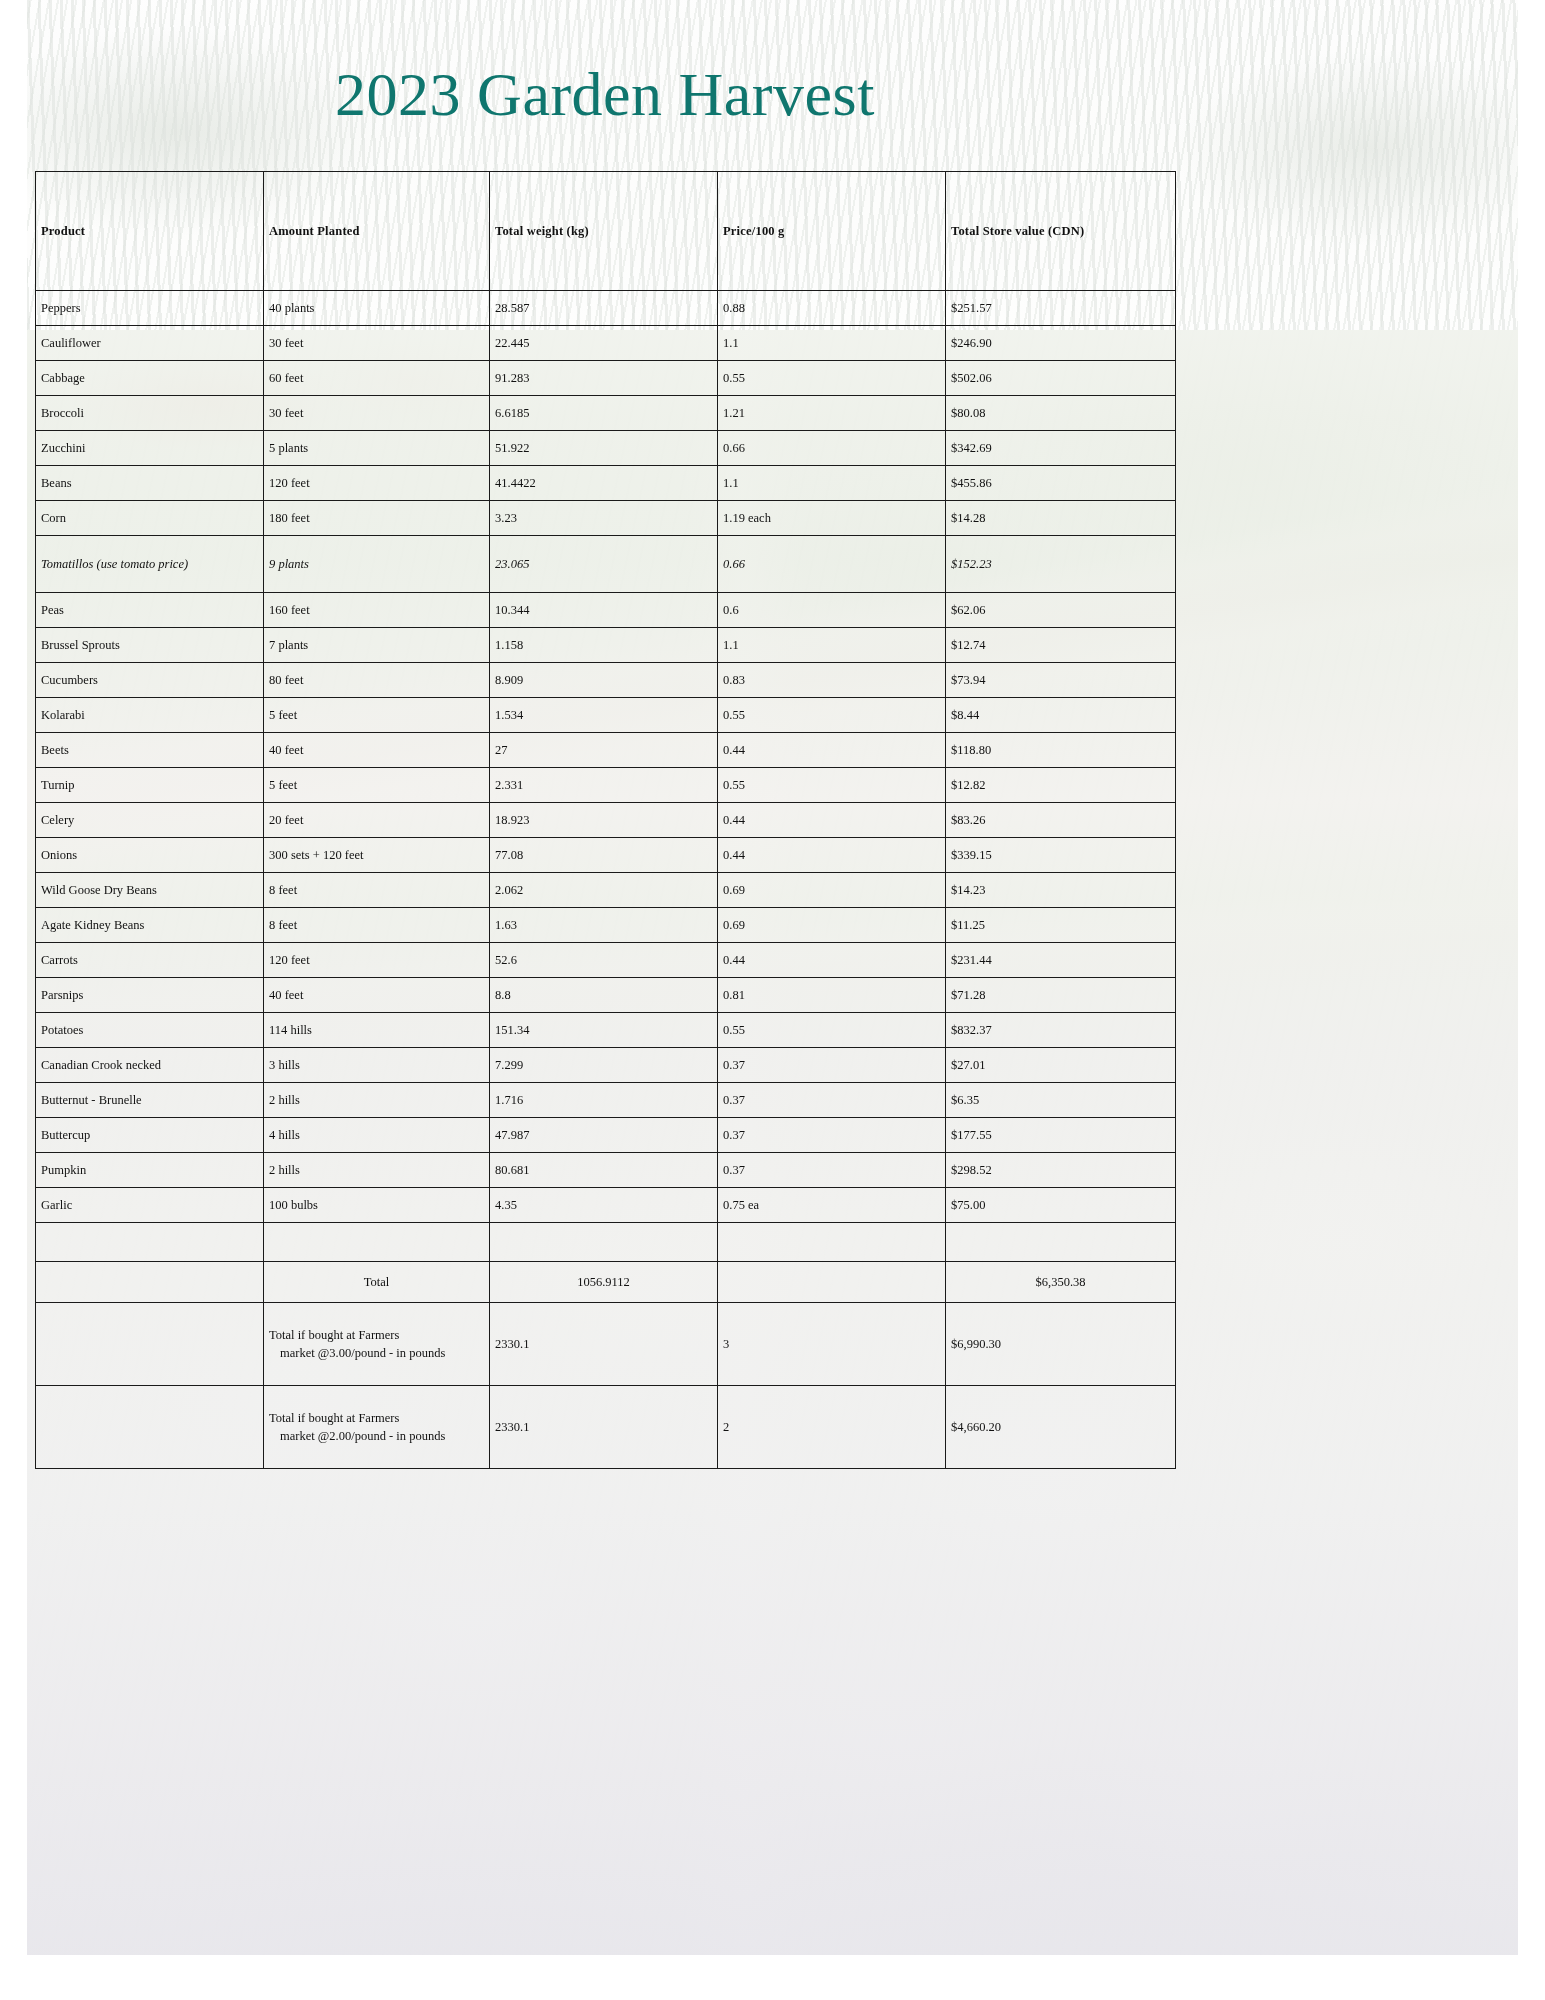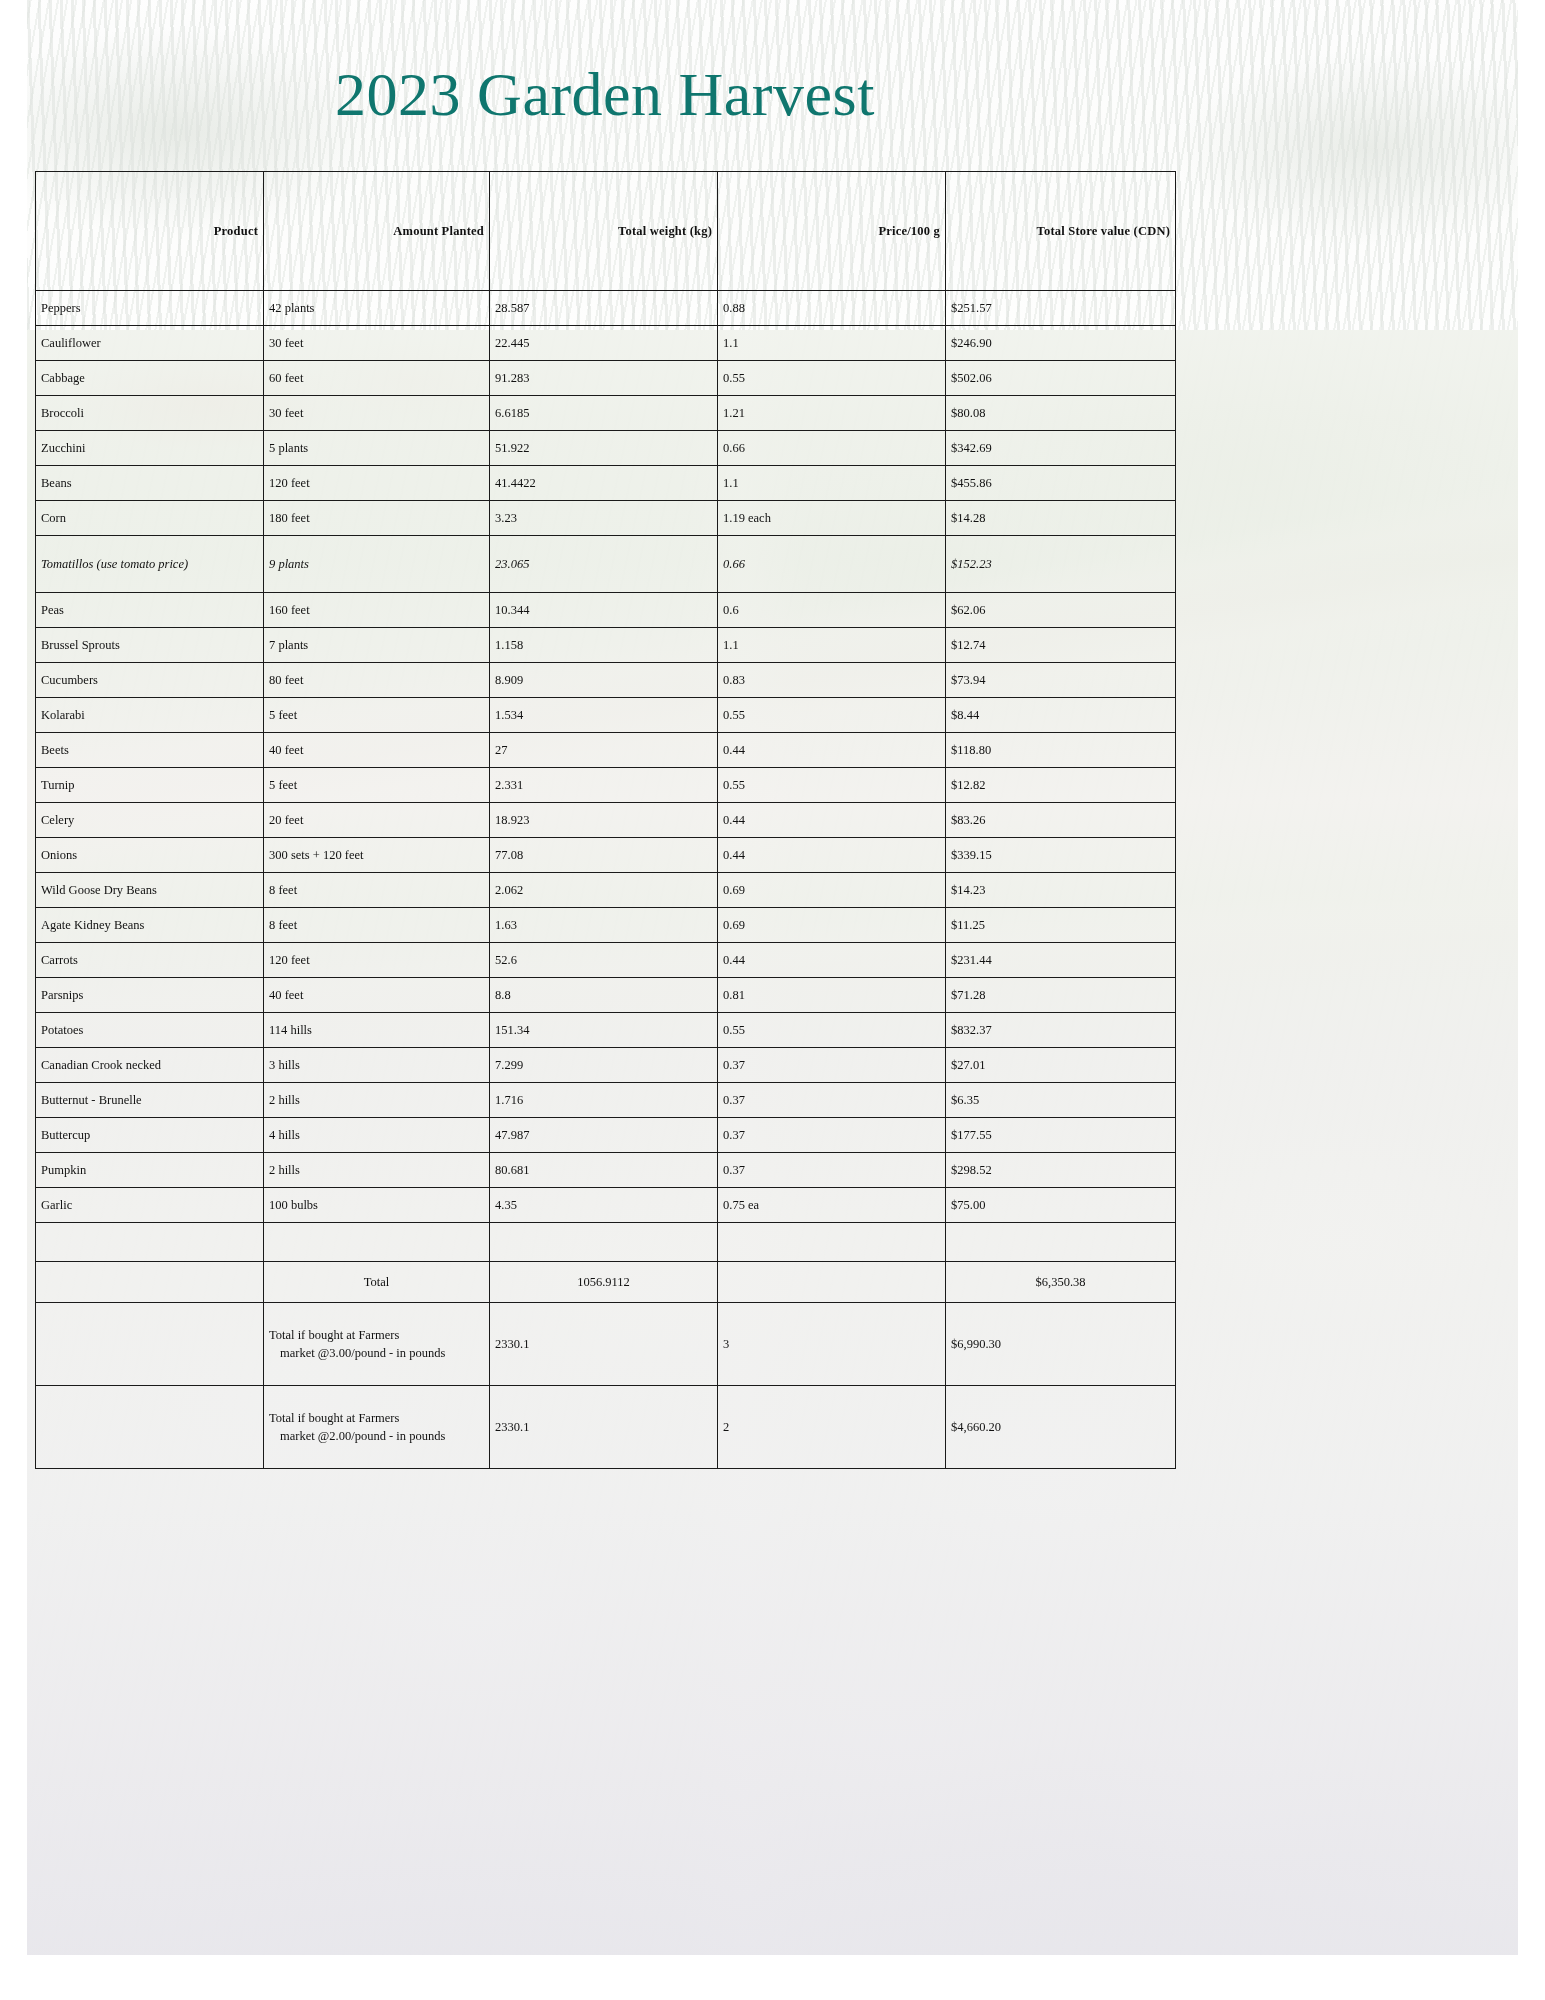"Product" #harvest-table thead th { text-align: right -> left }
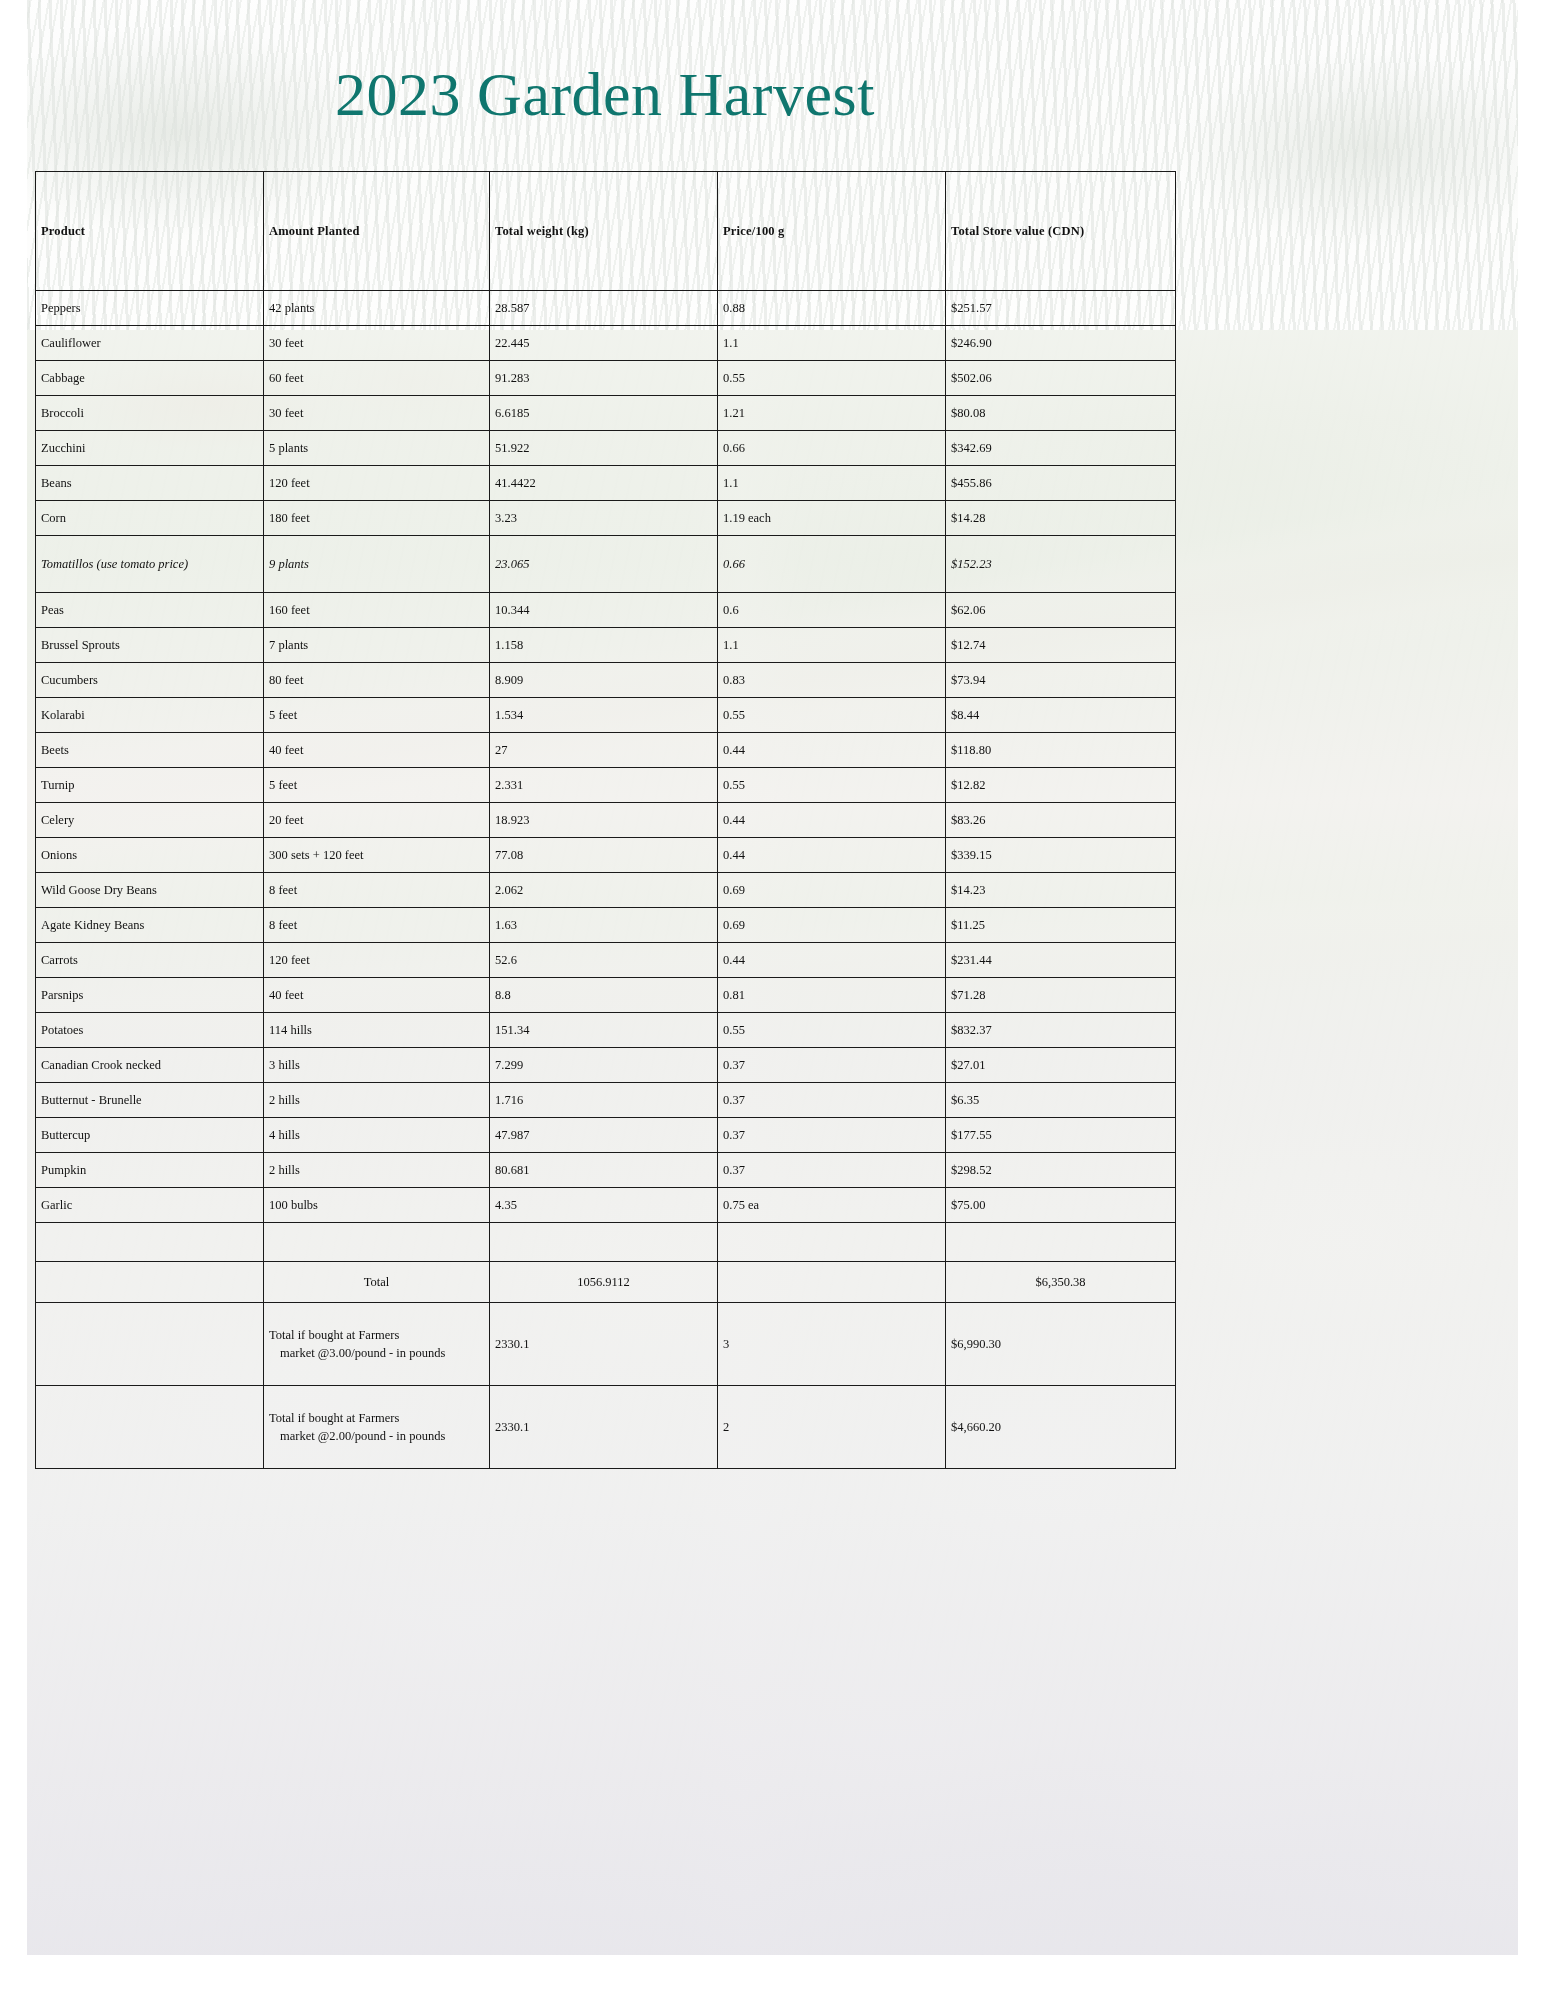"42 plants" td { text: 42 -> 40 }
